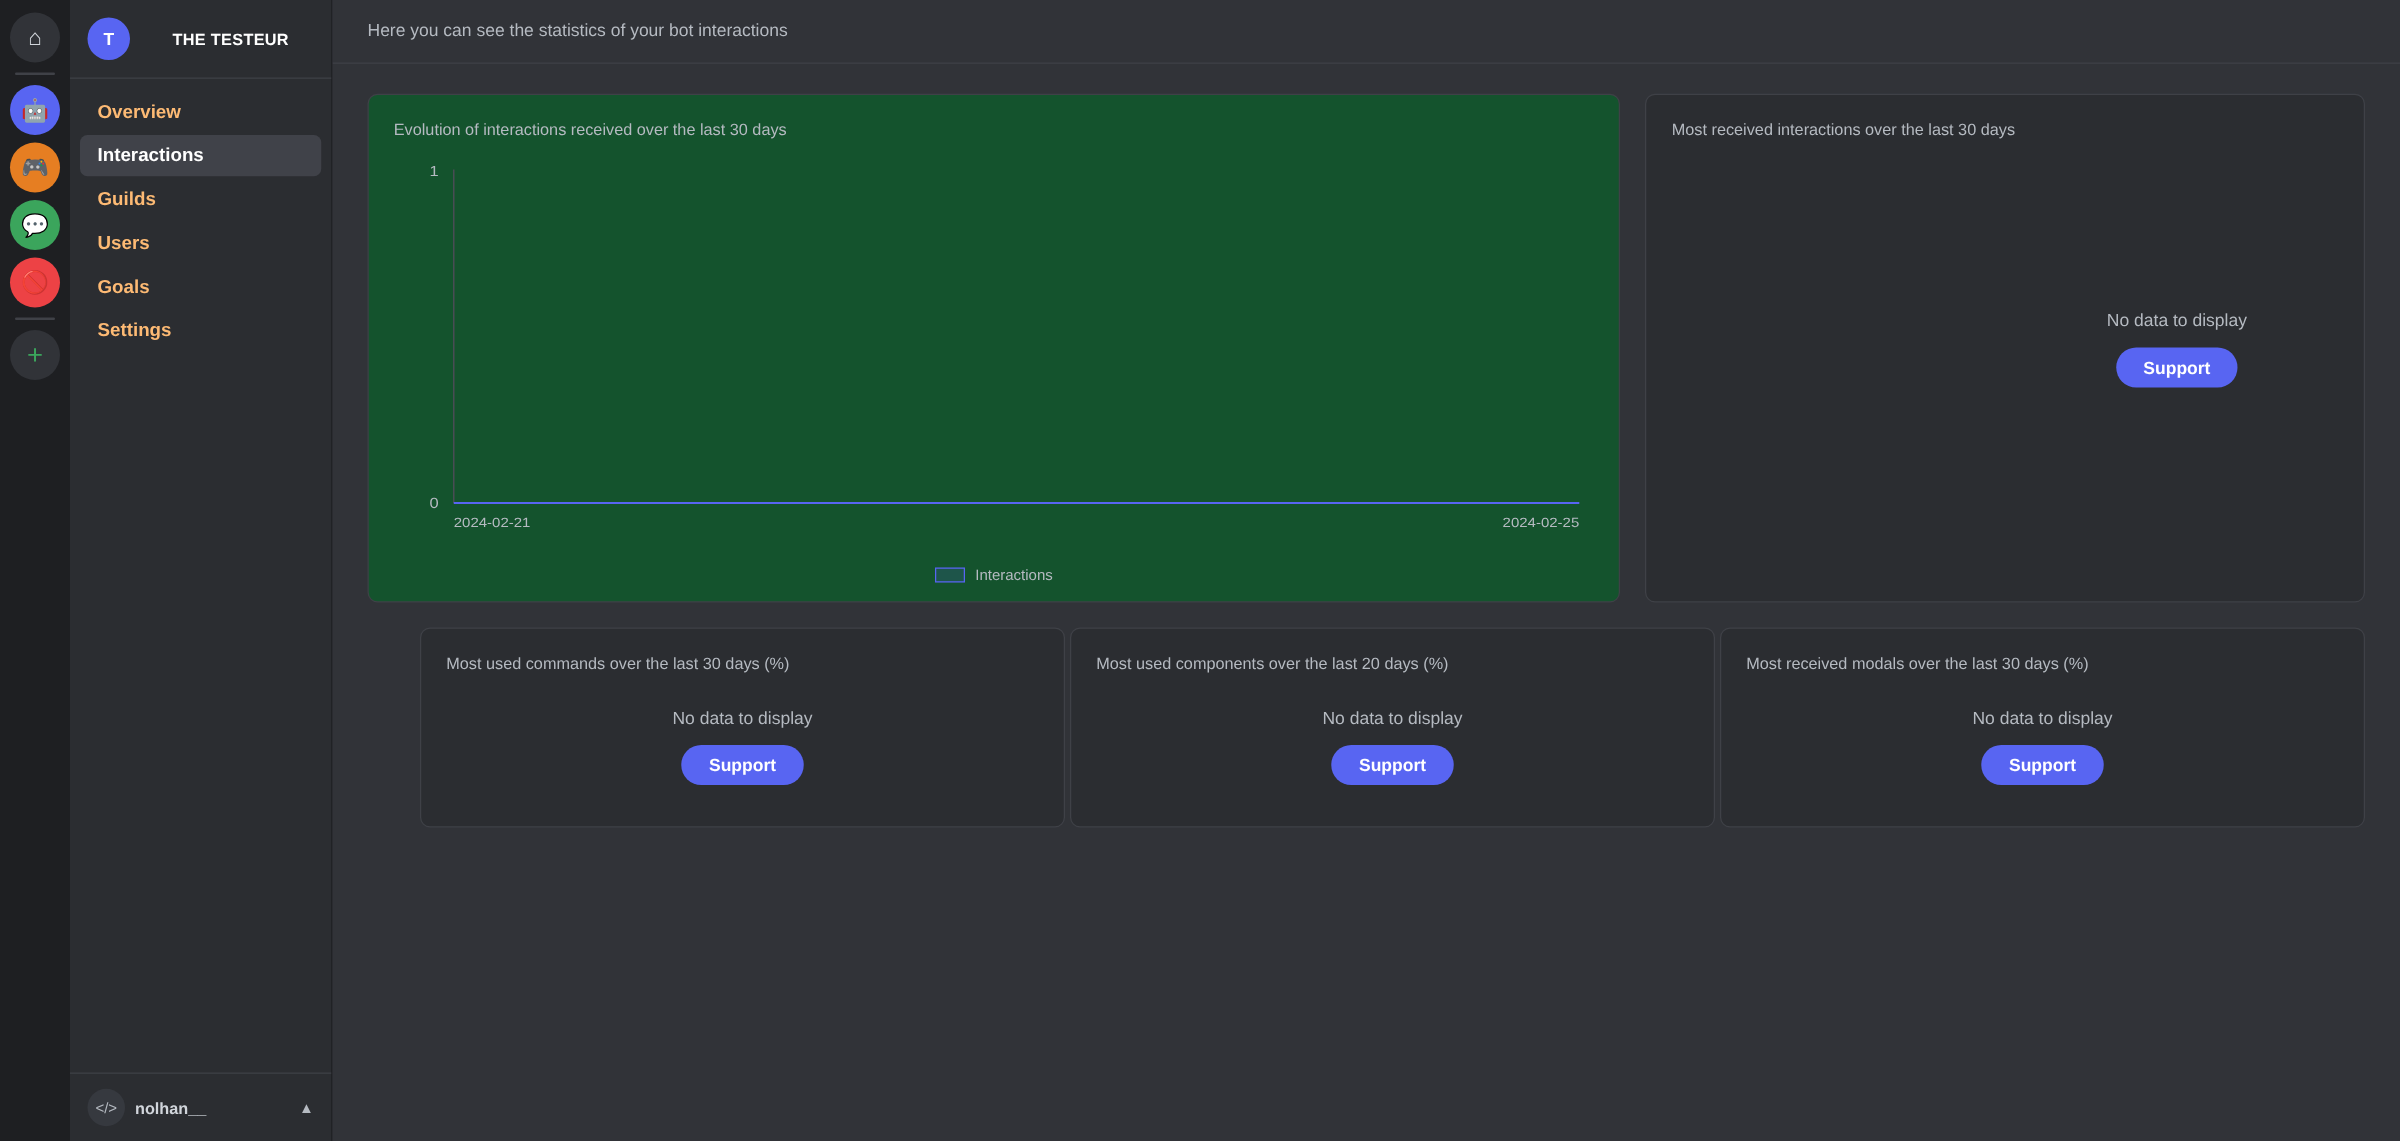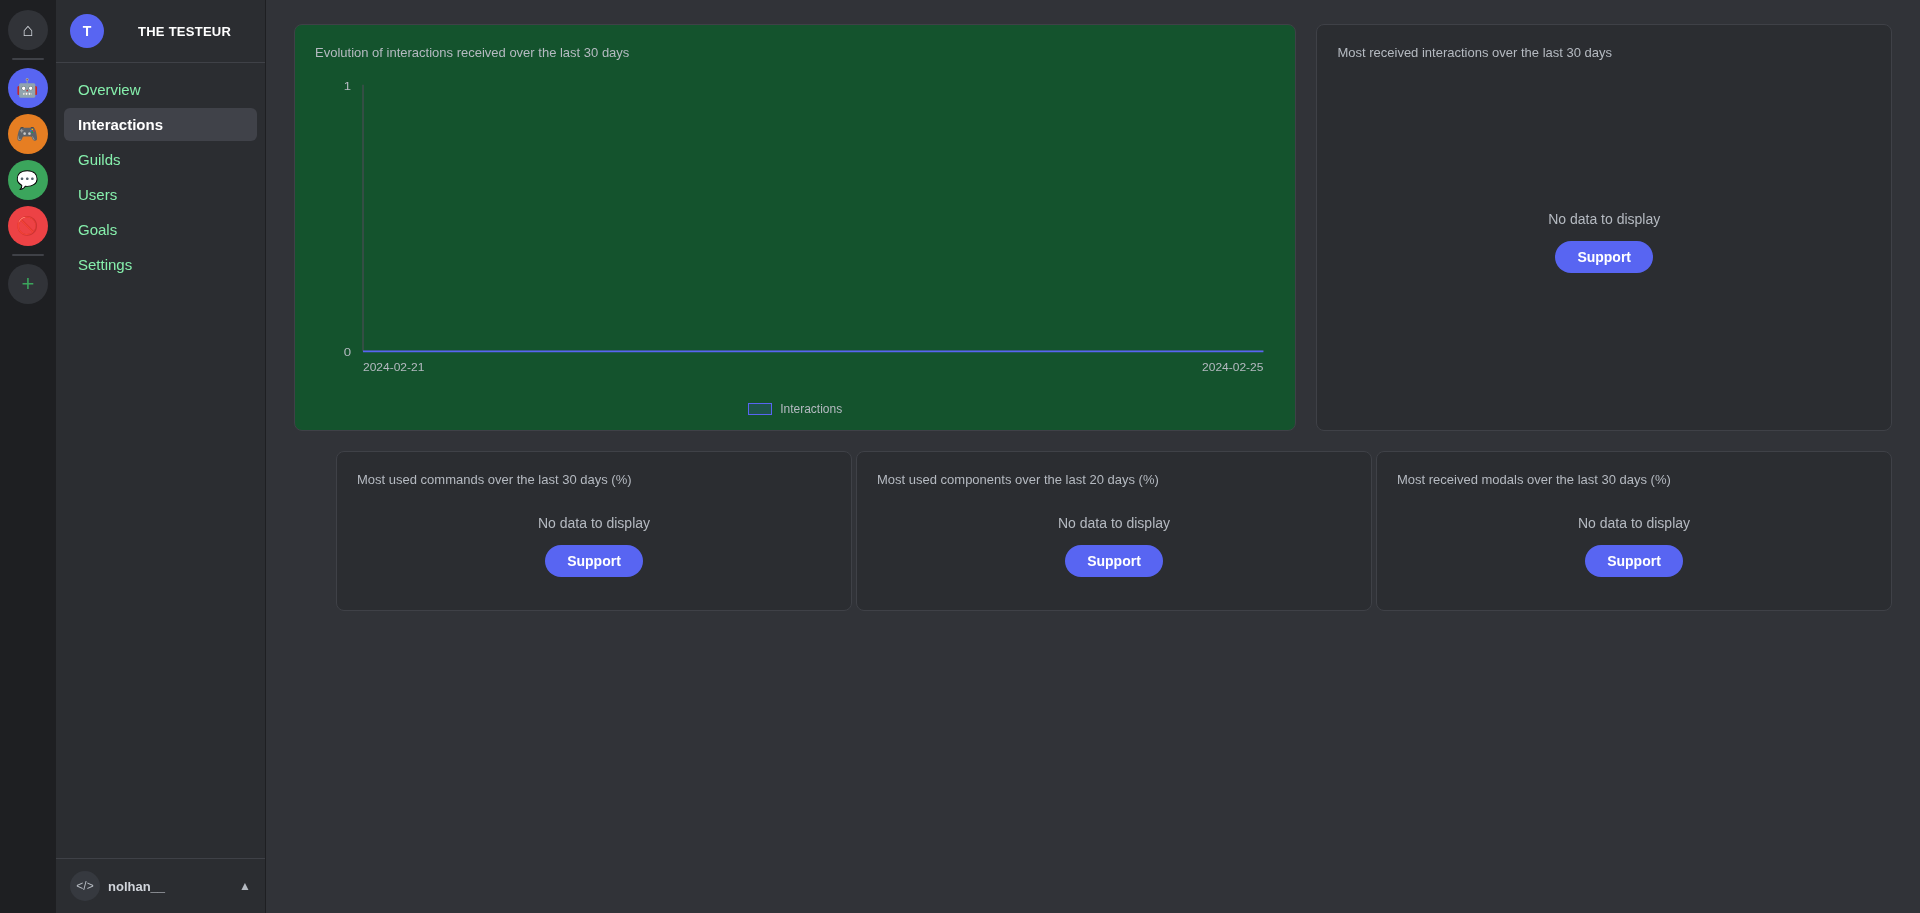"Here you can see the" div.main-header { html: none -> <div> <span>Here you can see the statistics of your bot interactions</span> </div> }
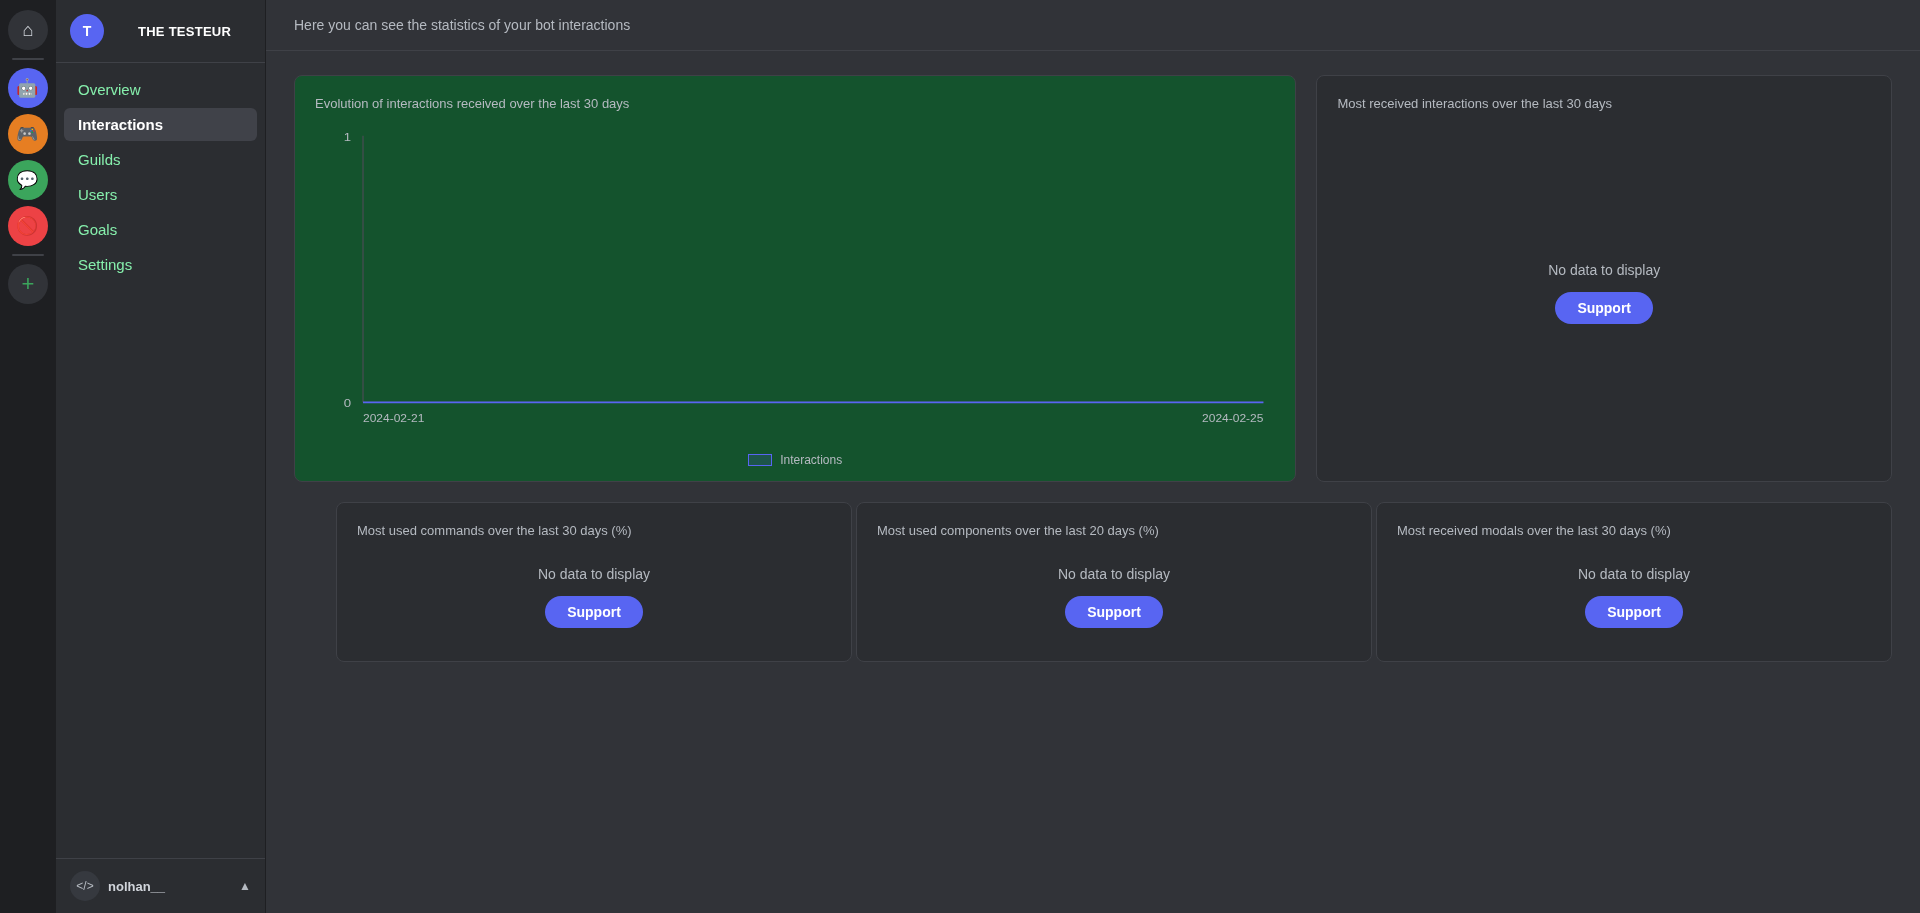"Overview" .sidebar-nav-item { color: #86efac -> #fdba74; font-weight: 400 -> 700 }
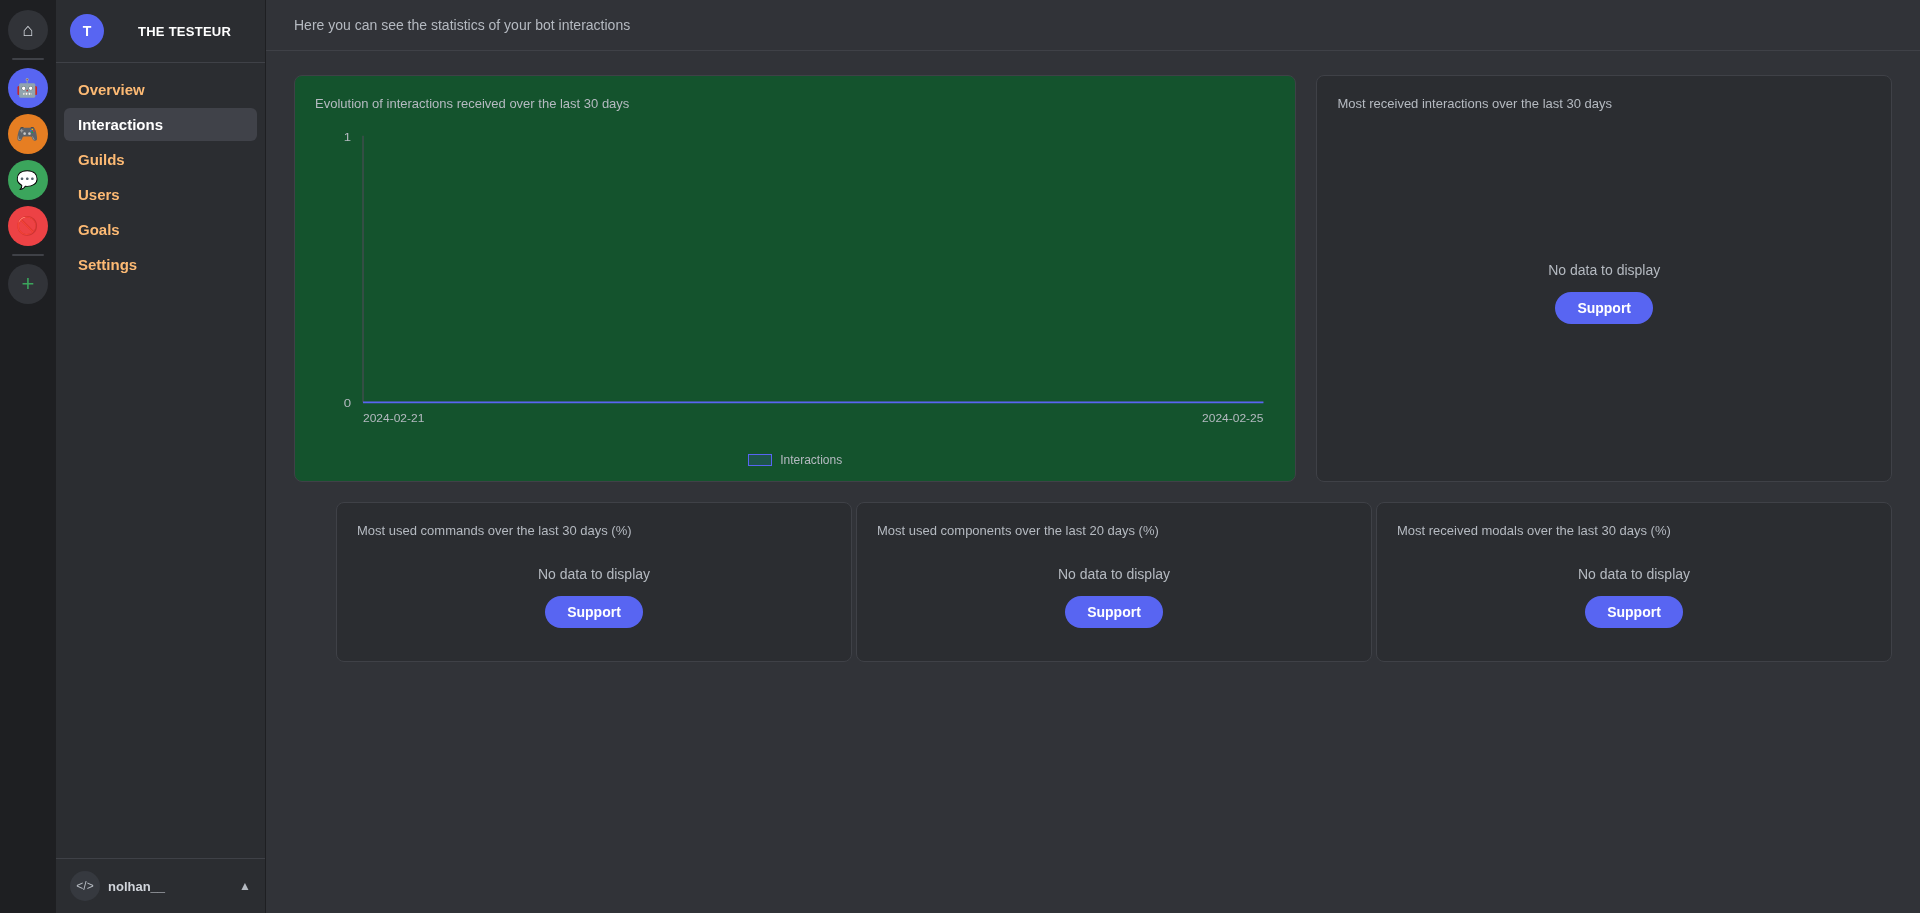"Most received interactions over the" .most-received-card { flex-direction: column -> row }
